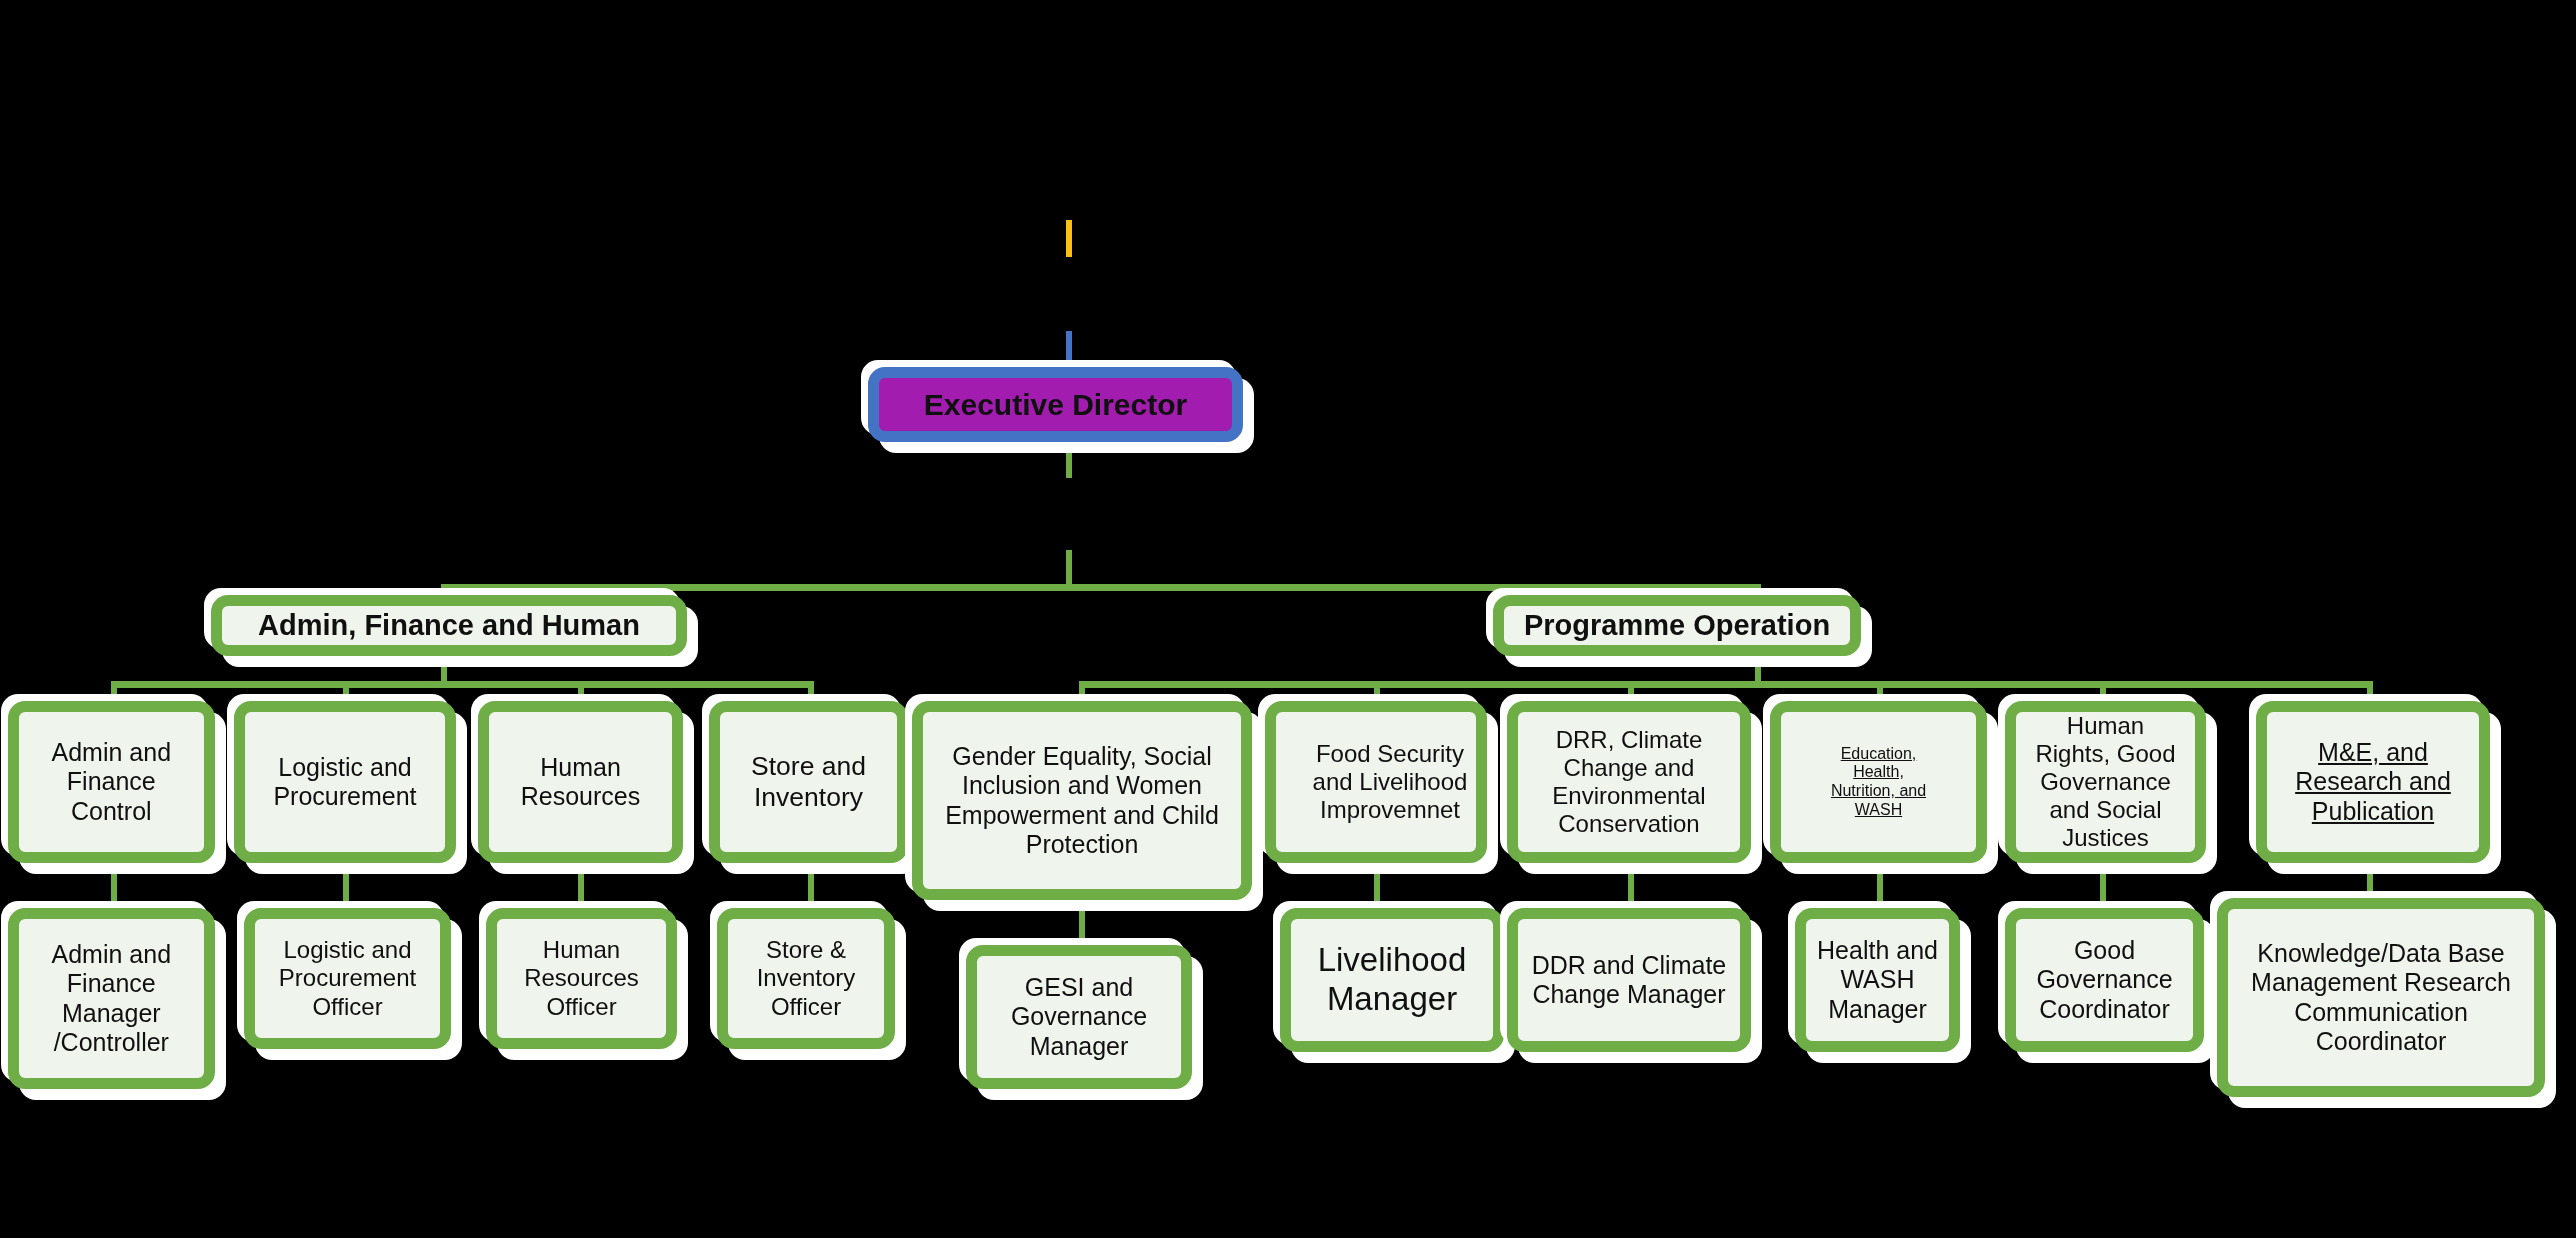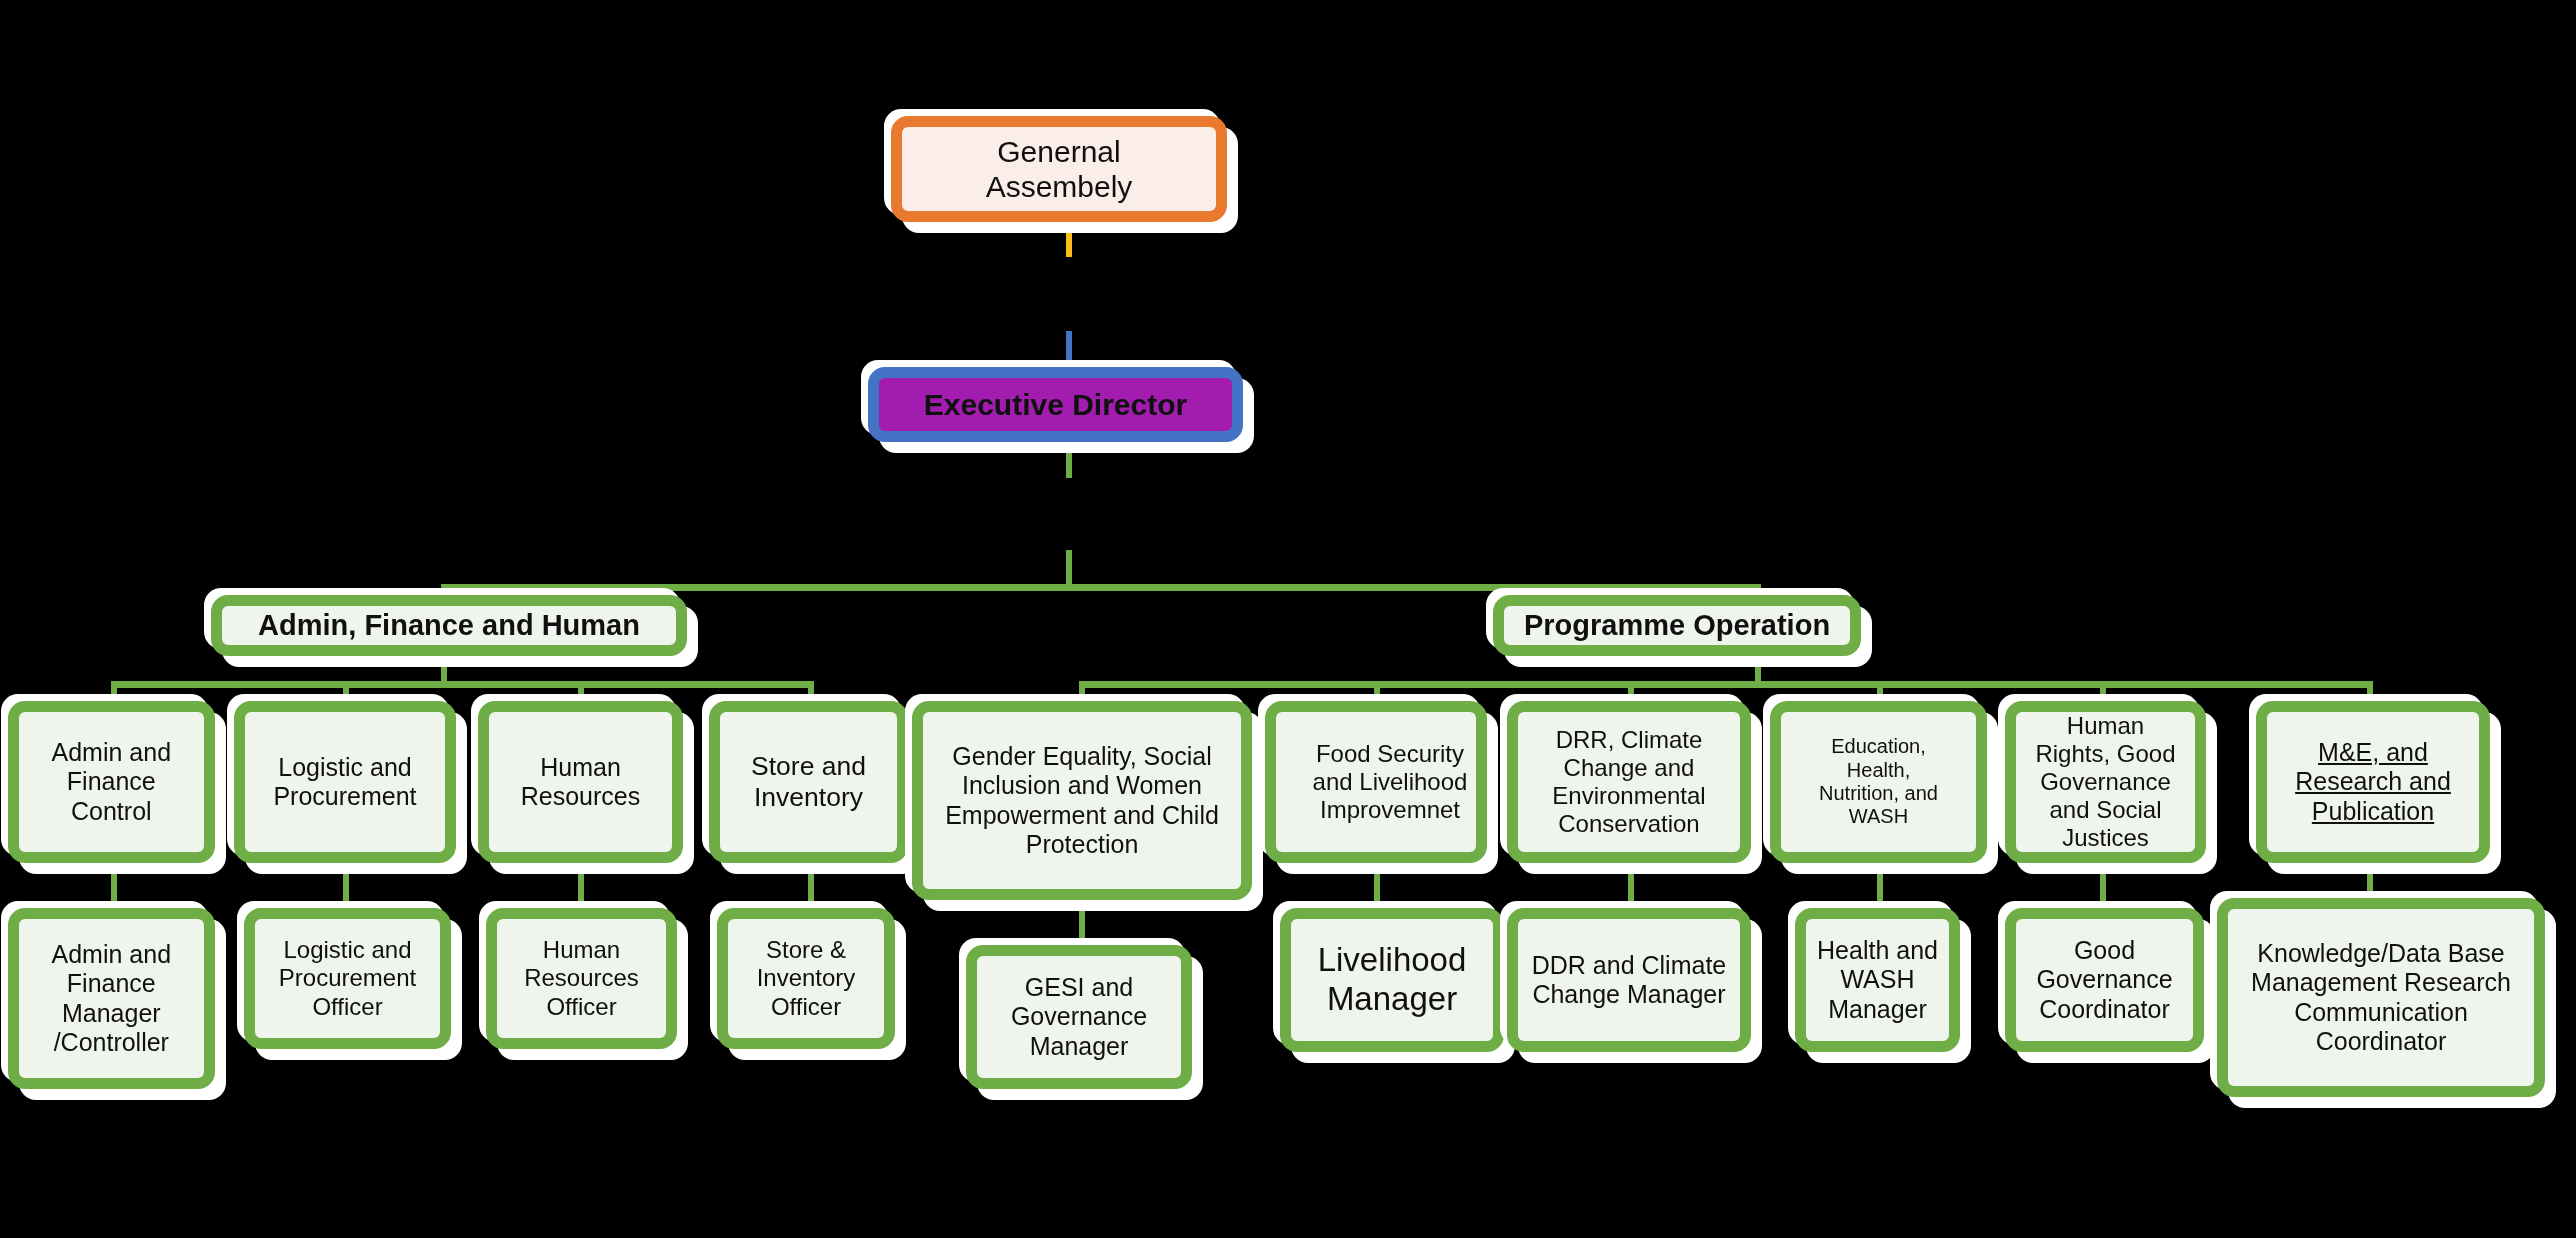"Genernal" div.node { html: <div> <span>Genernal Assembely</span> </div> -> none }
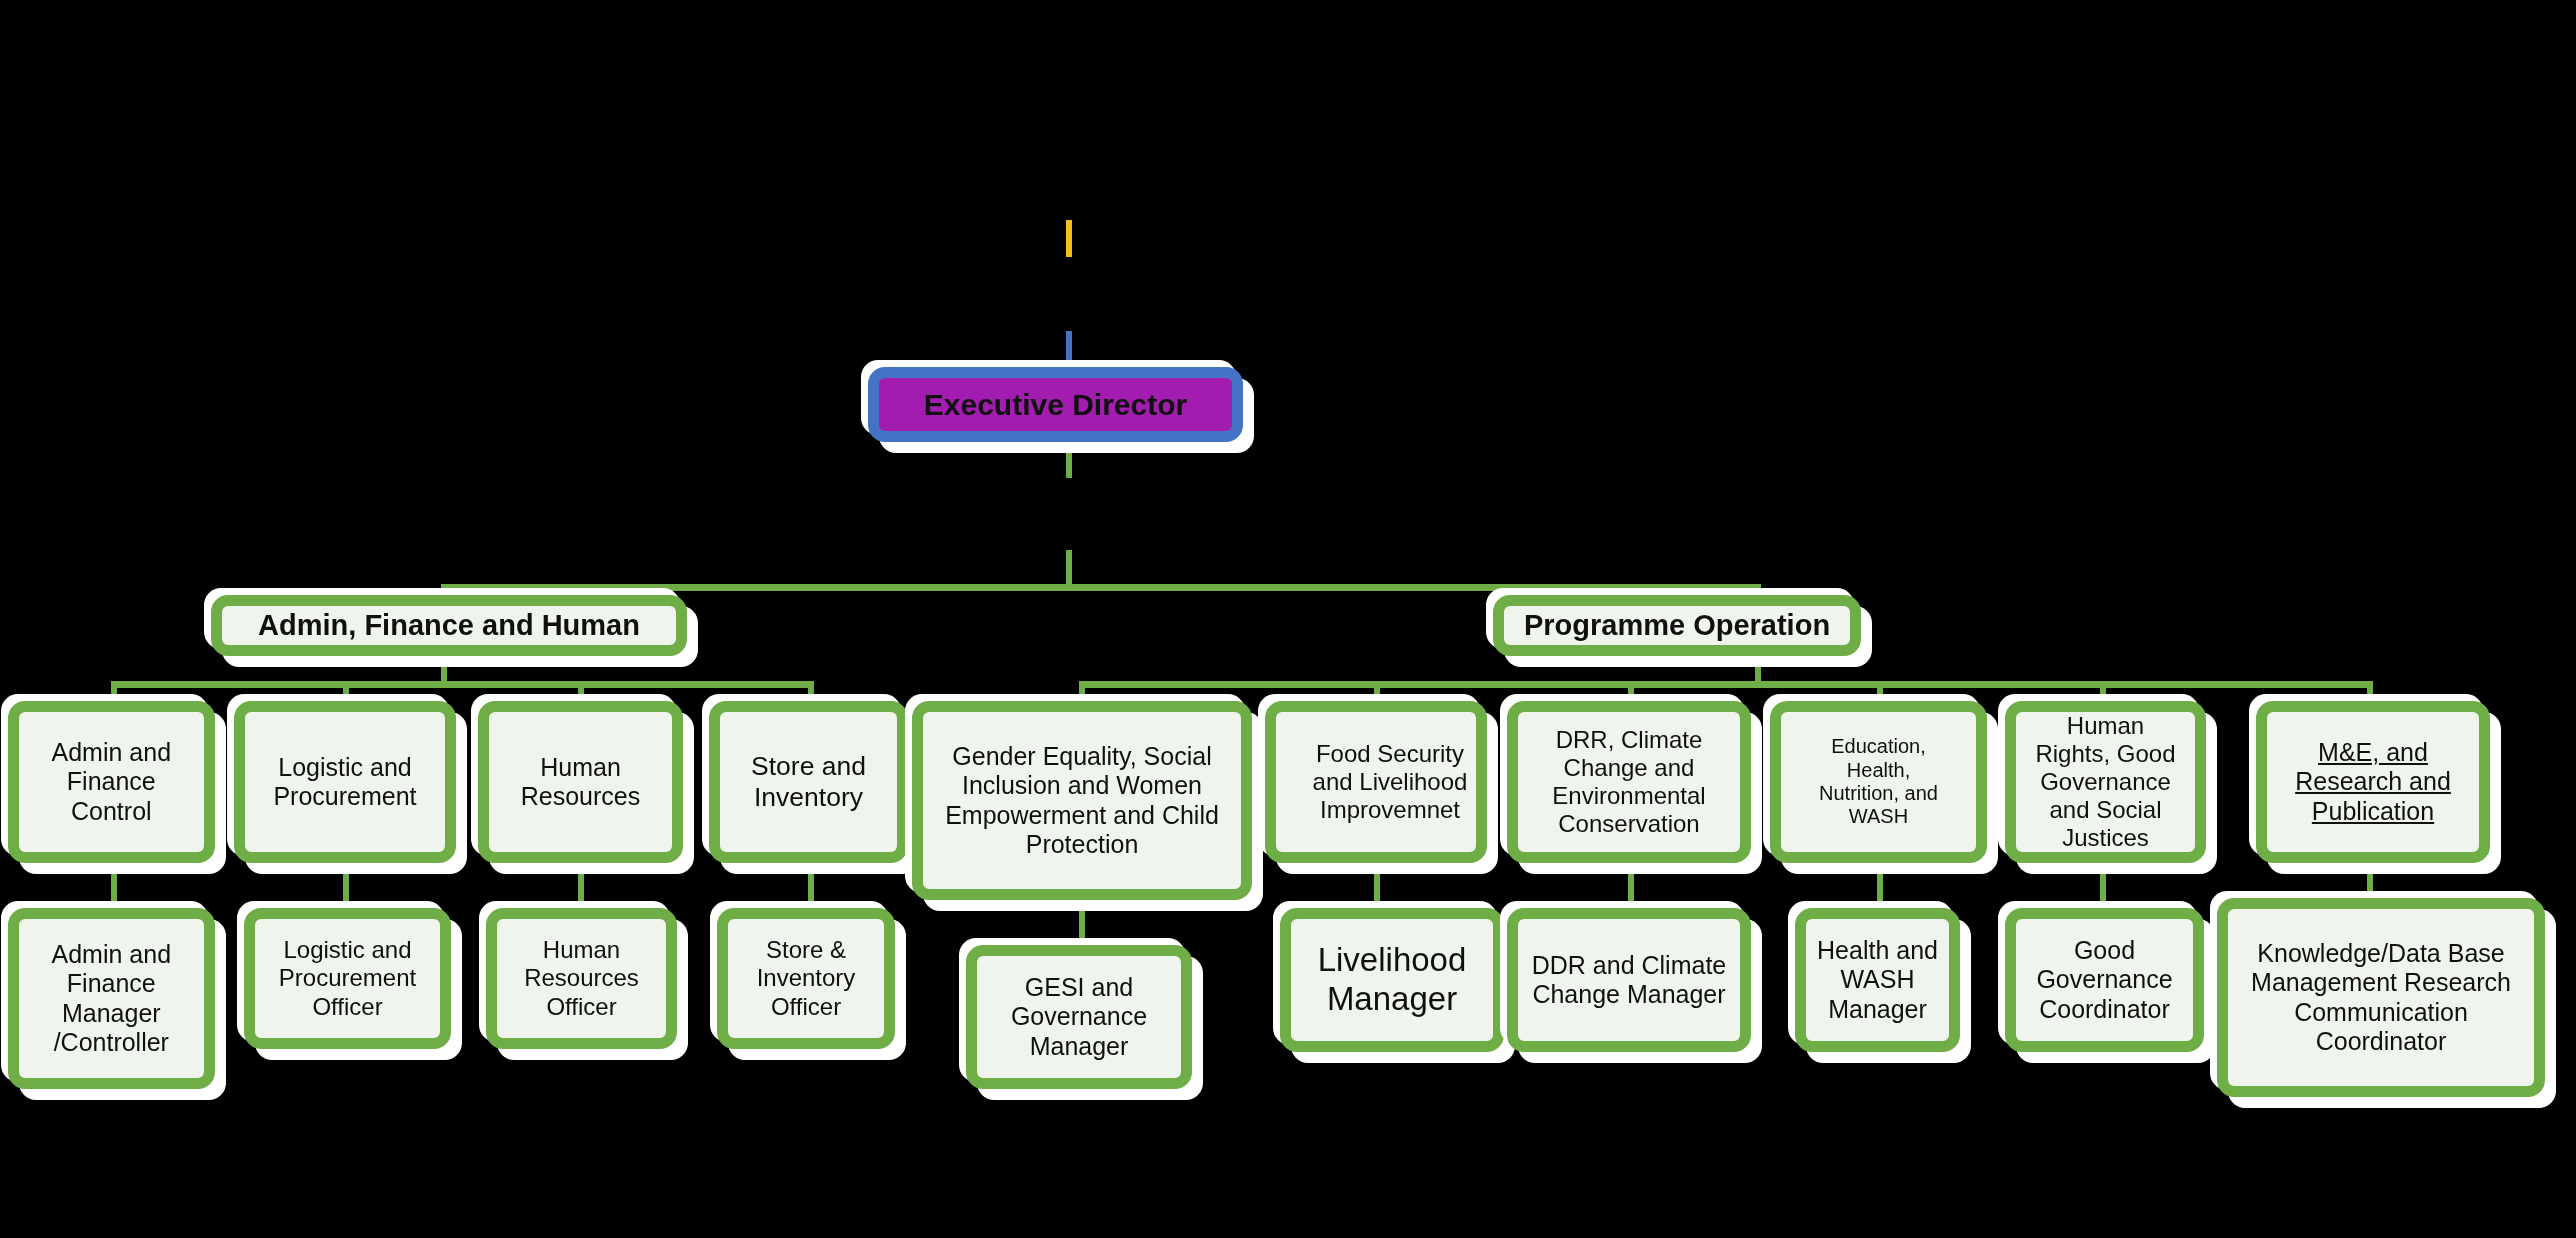"Education," div.node { font-size: 20px -> 16px; text-decoration: none -> underline }
